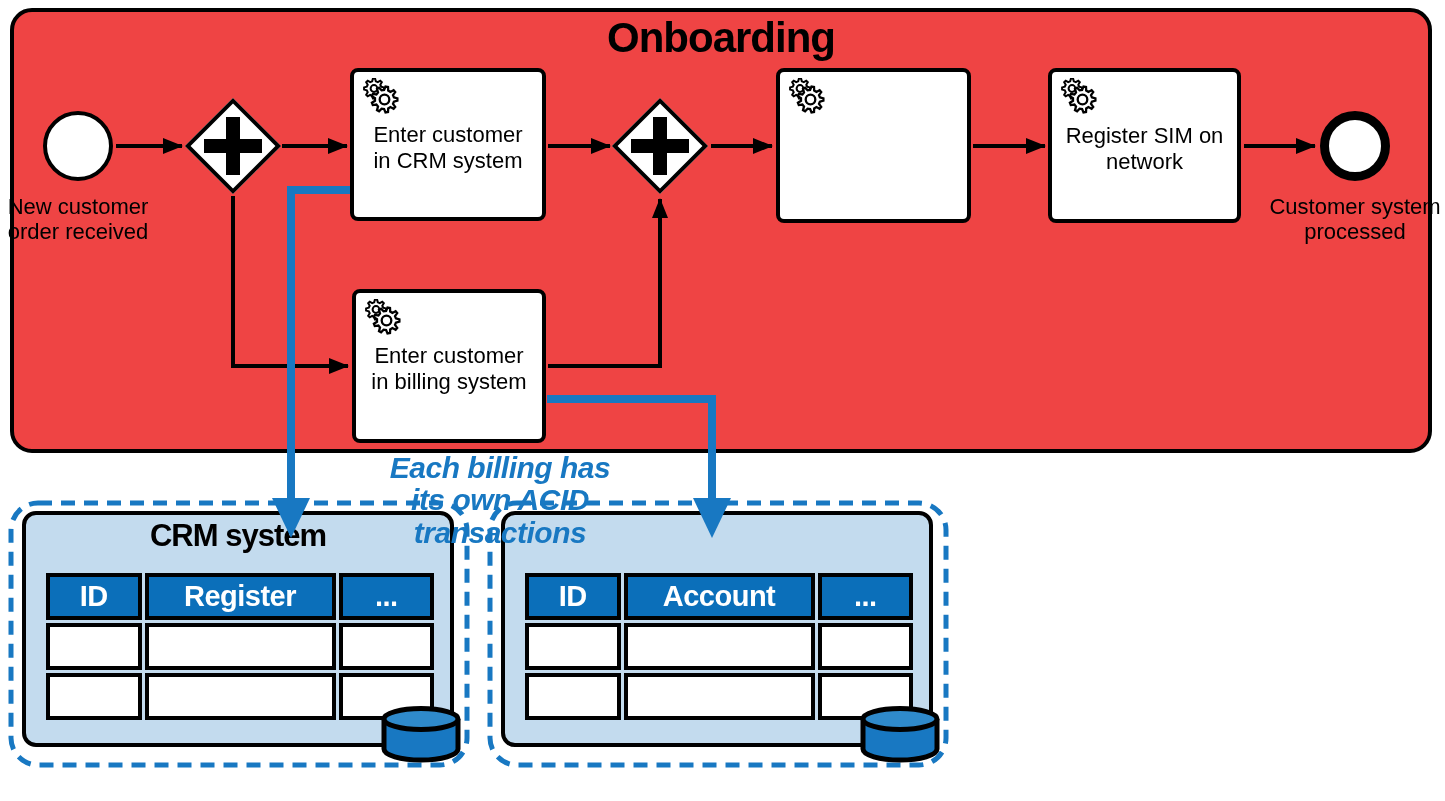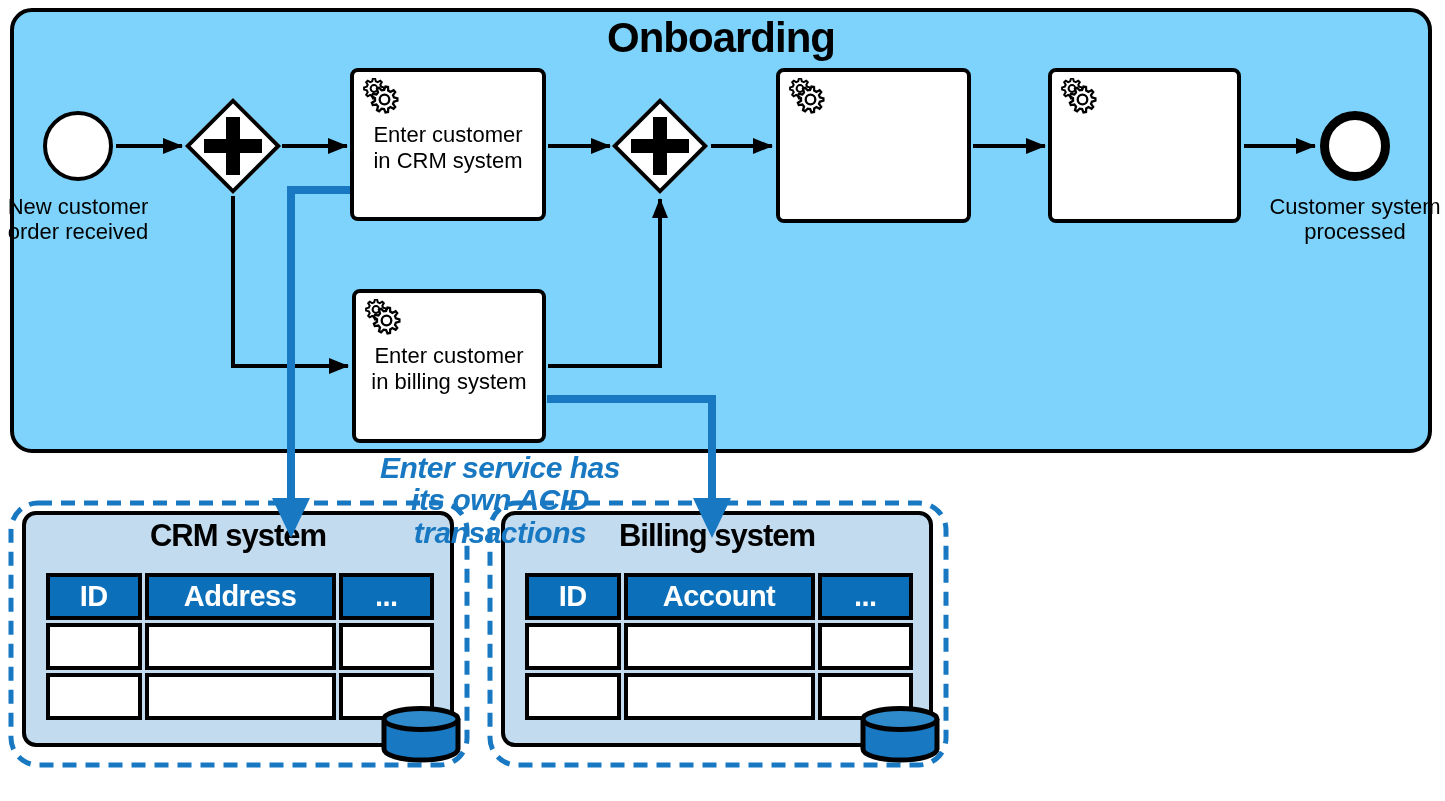"Onboarding" .pool { background: #7dd3fc -> #ef4444 }
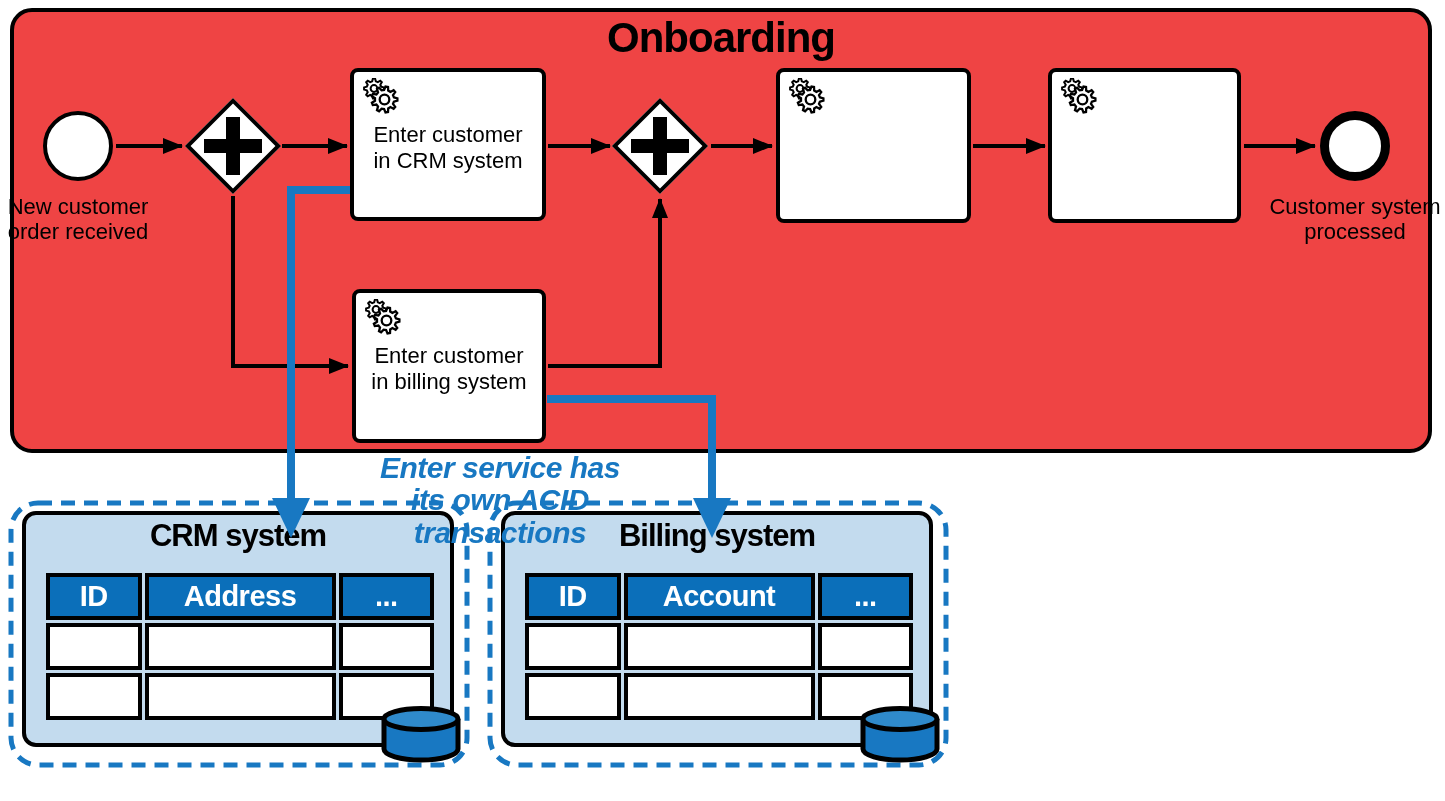"Register SIM on" span.task-label { html: none -> <span>Register SIM on network</span> }
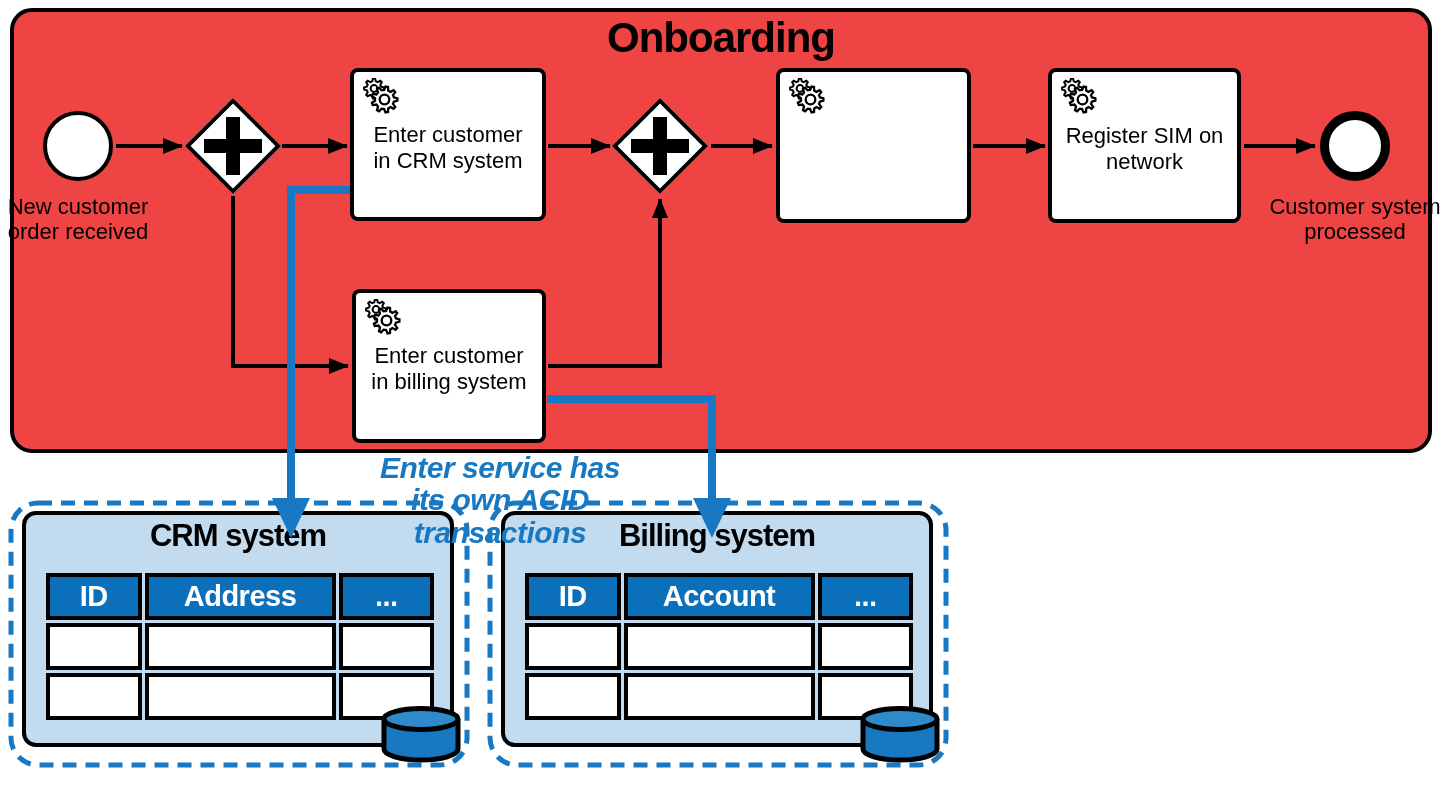"Enter service has" div.annotation { text: Enter service -> Each billing }
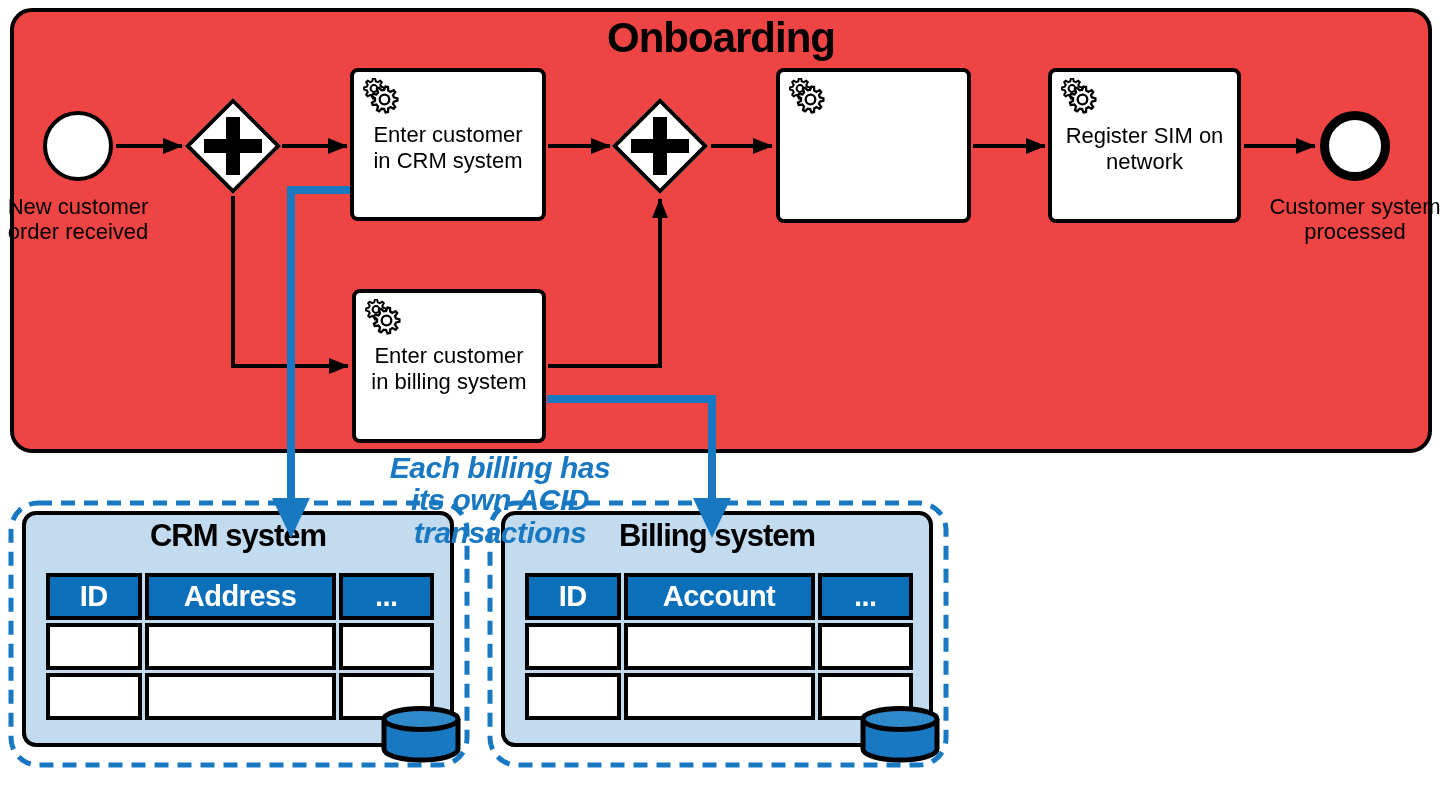"Billing system" div.panel-title { html: <div>Billing system</div> -> none }
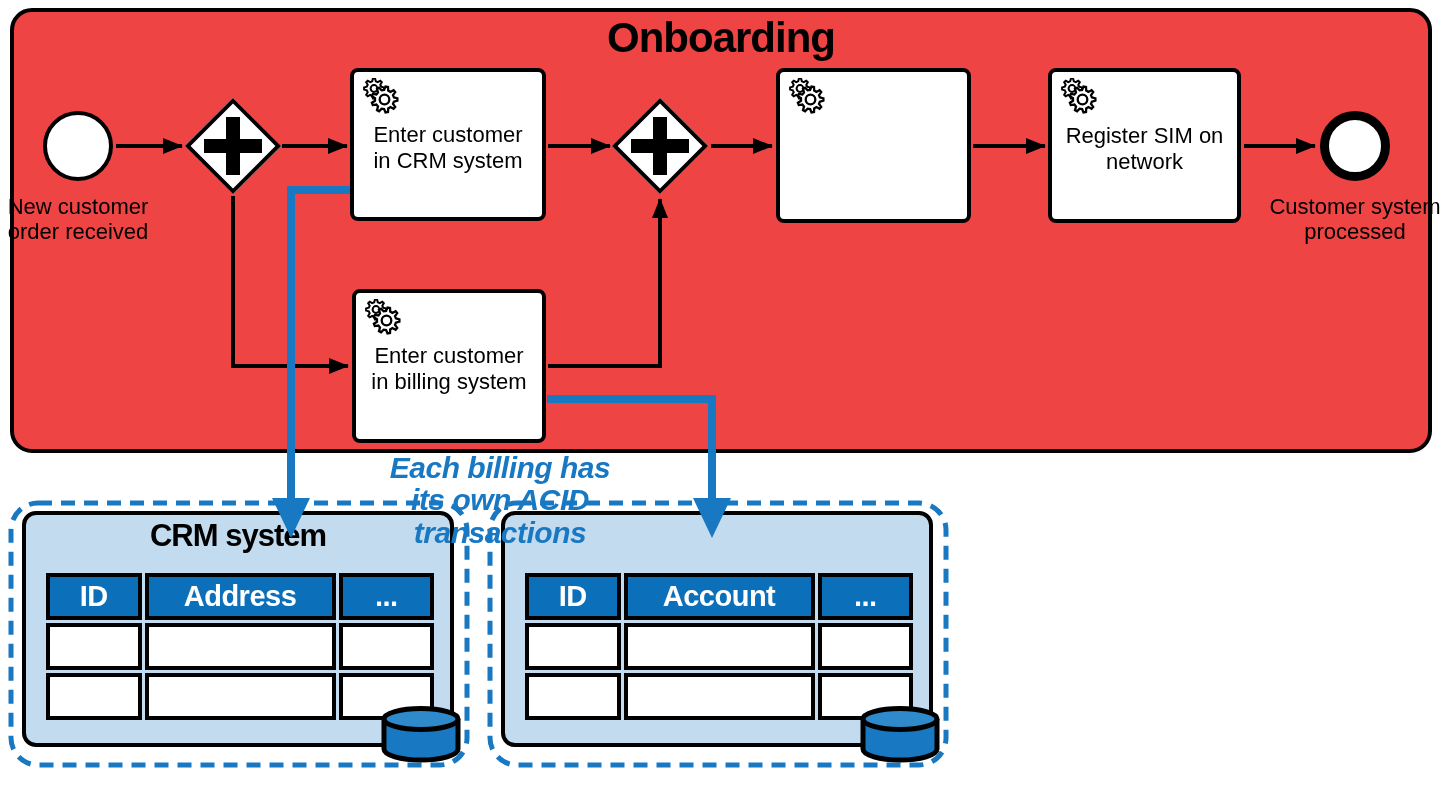"Address" th { text: Address -> Register }
